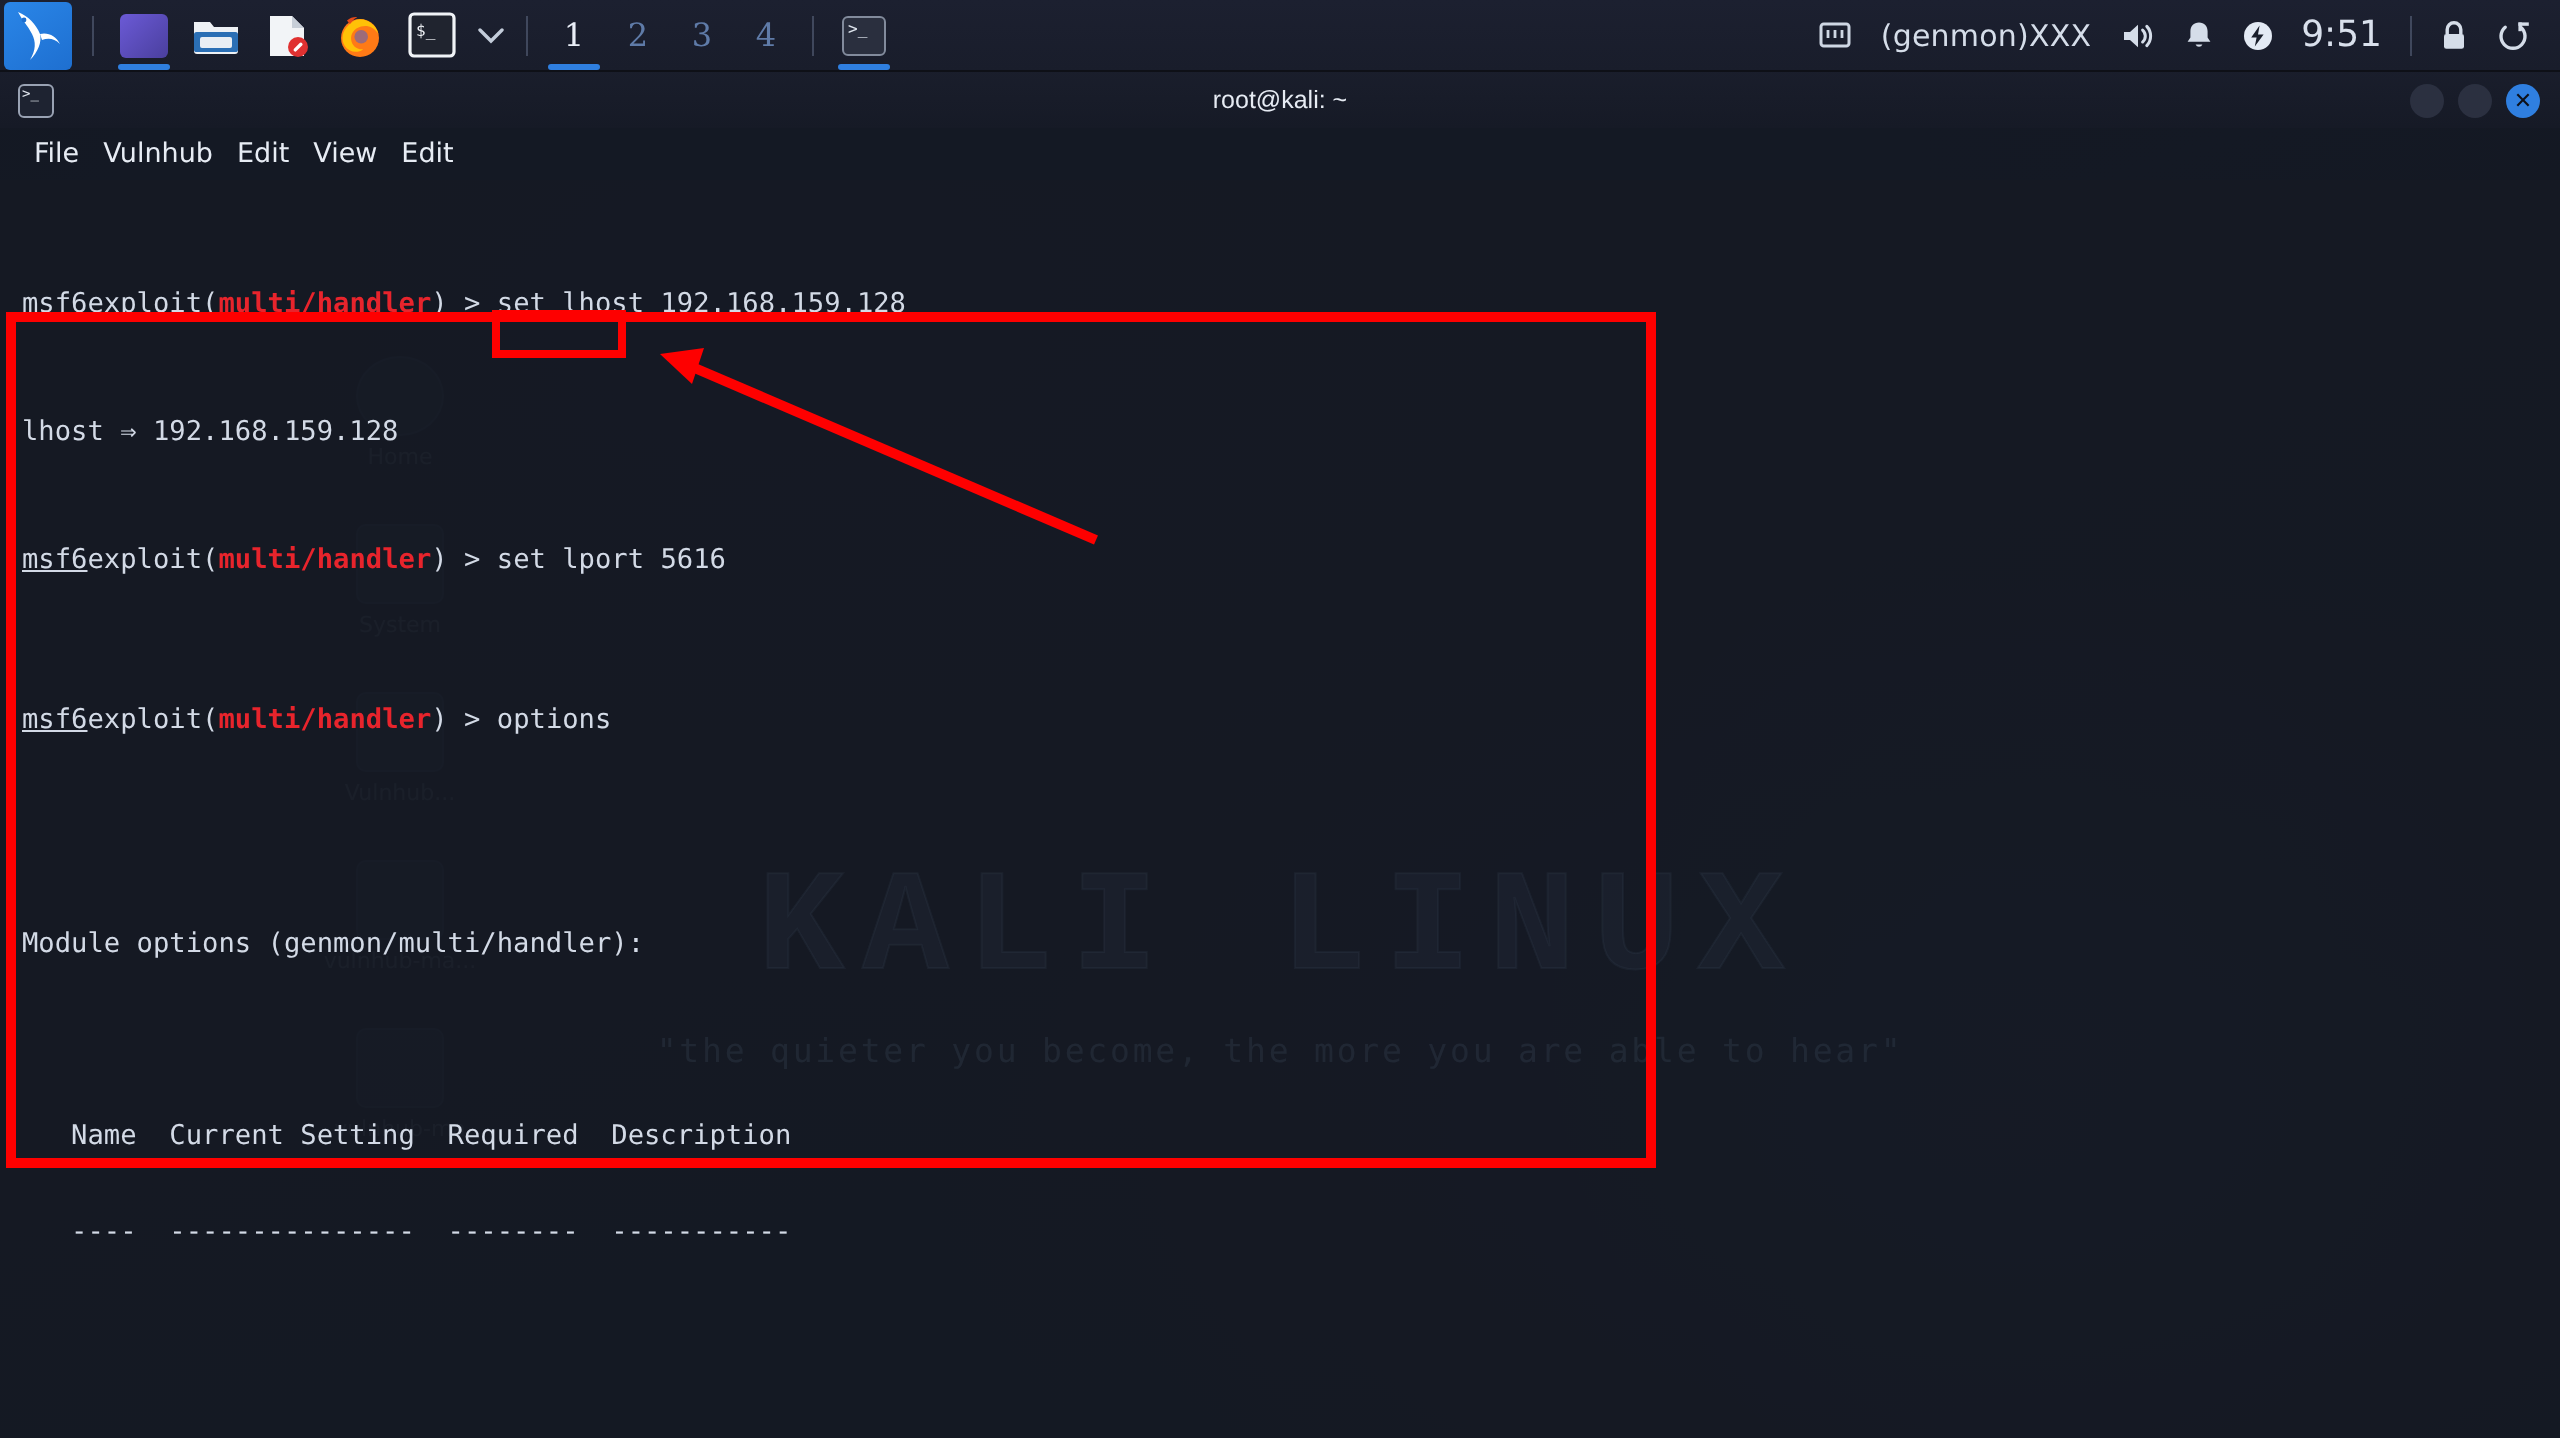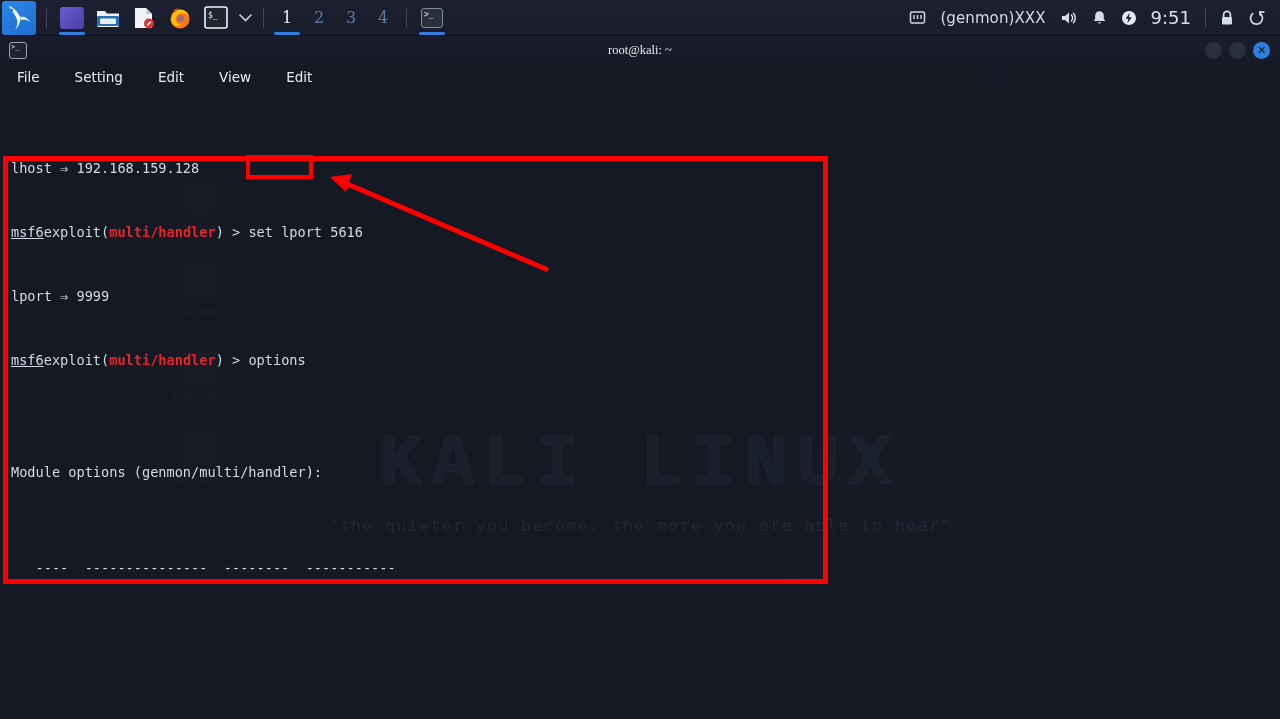"root@kali: ~" #window-title { font-family: Liberation Serif, serif -> Liberation Sans, sans-serif }
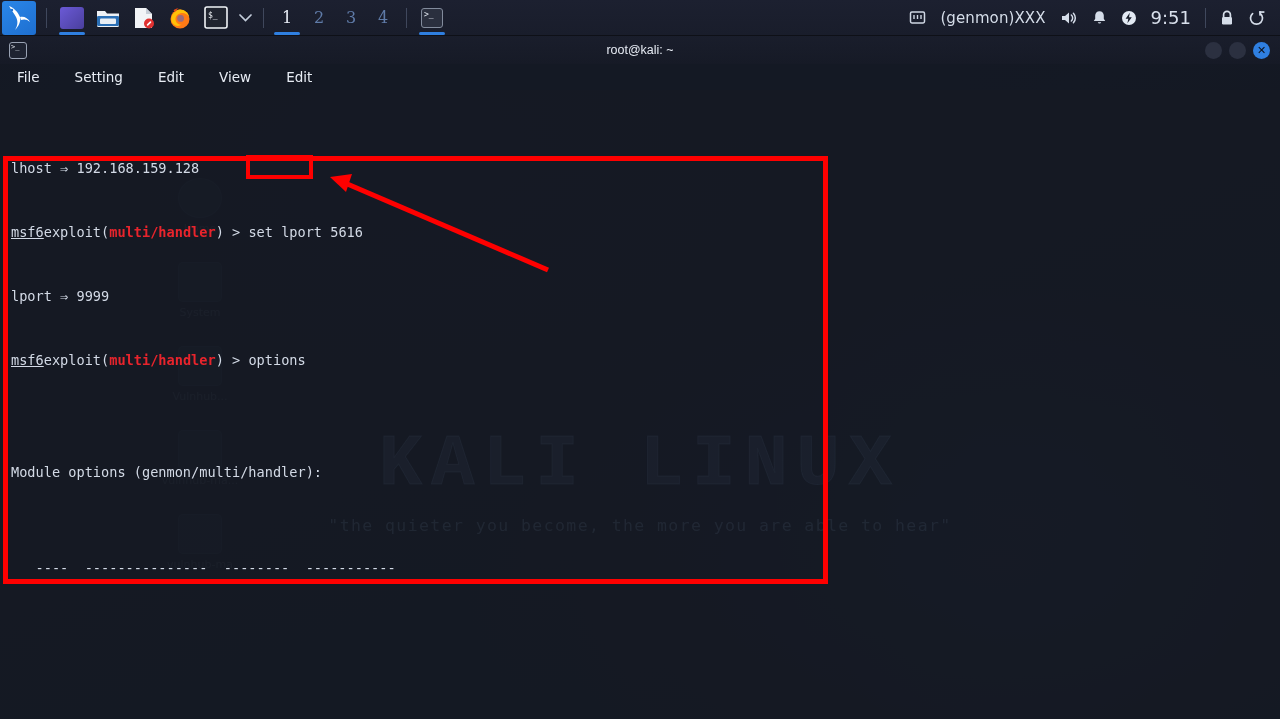"File" #menubar { gap: 29px -> 6px }
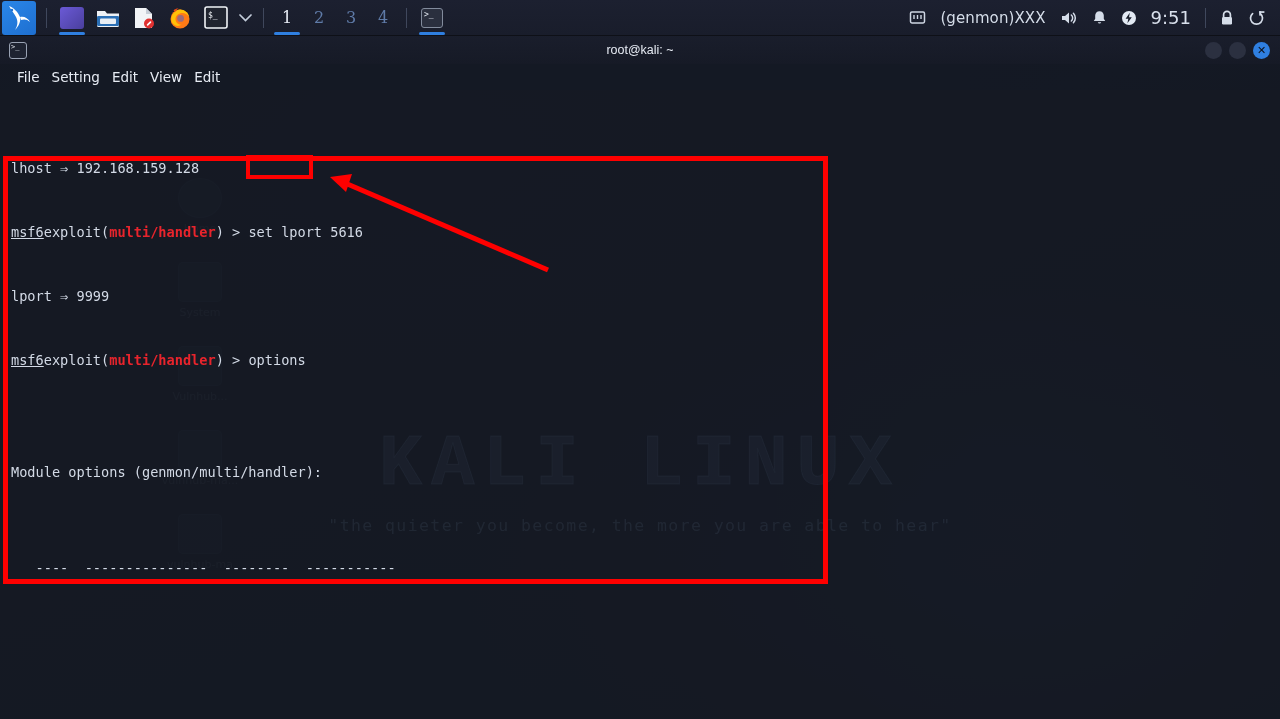"Setting" span.mi { text: Setting -> Vulnhub }
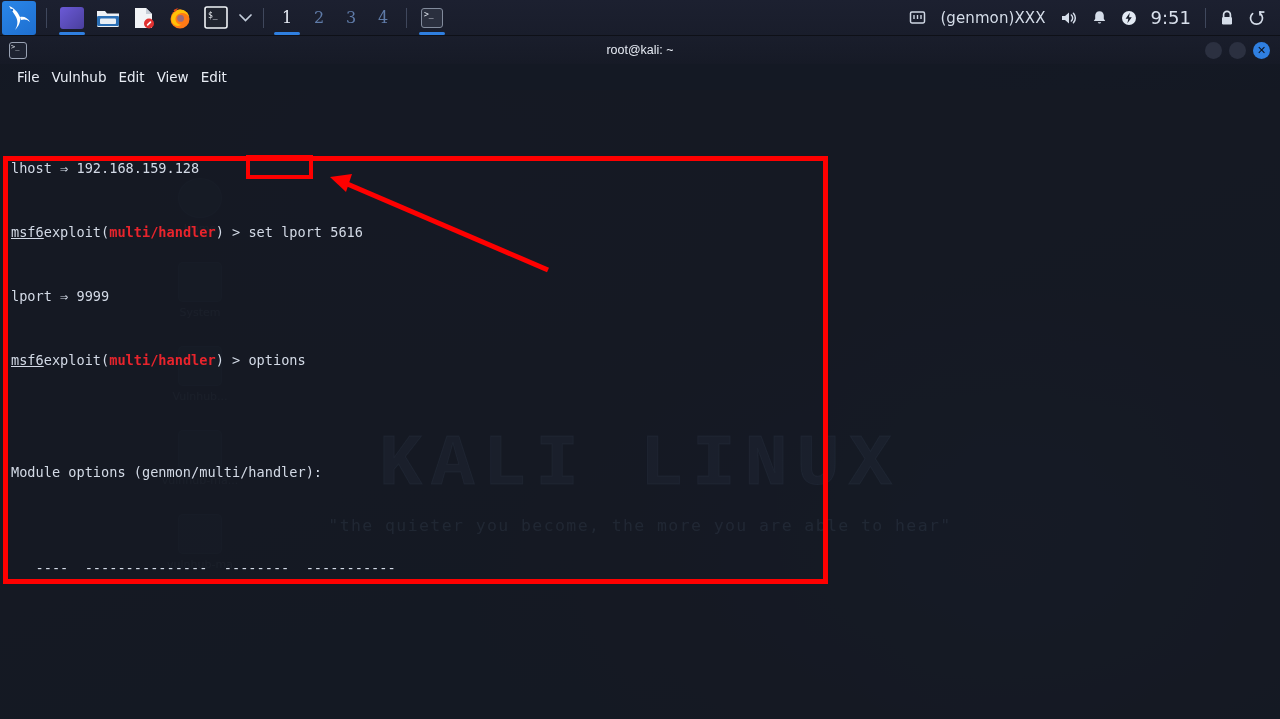"msf6exploit(multi/handler) > set lhost" div.ln { html: none -> <div><span>msf6</span><span>exploit(</span><span>multi/handler</span><span>) &gt; </span><span>set lhost 192.168.159.128</span></div> }
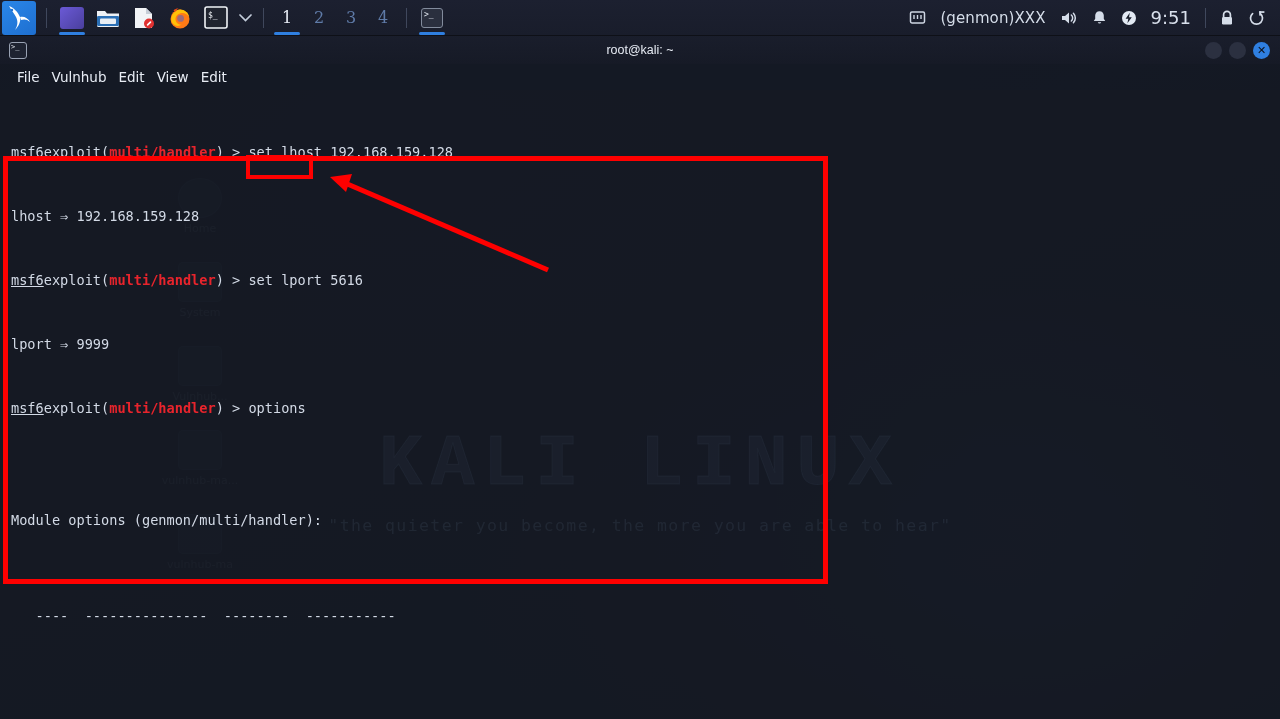"lport ⇒ 9999" div.ln { html: <div>lport ⇒ 9999</div> -> none }
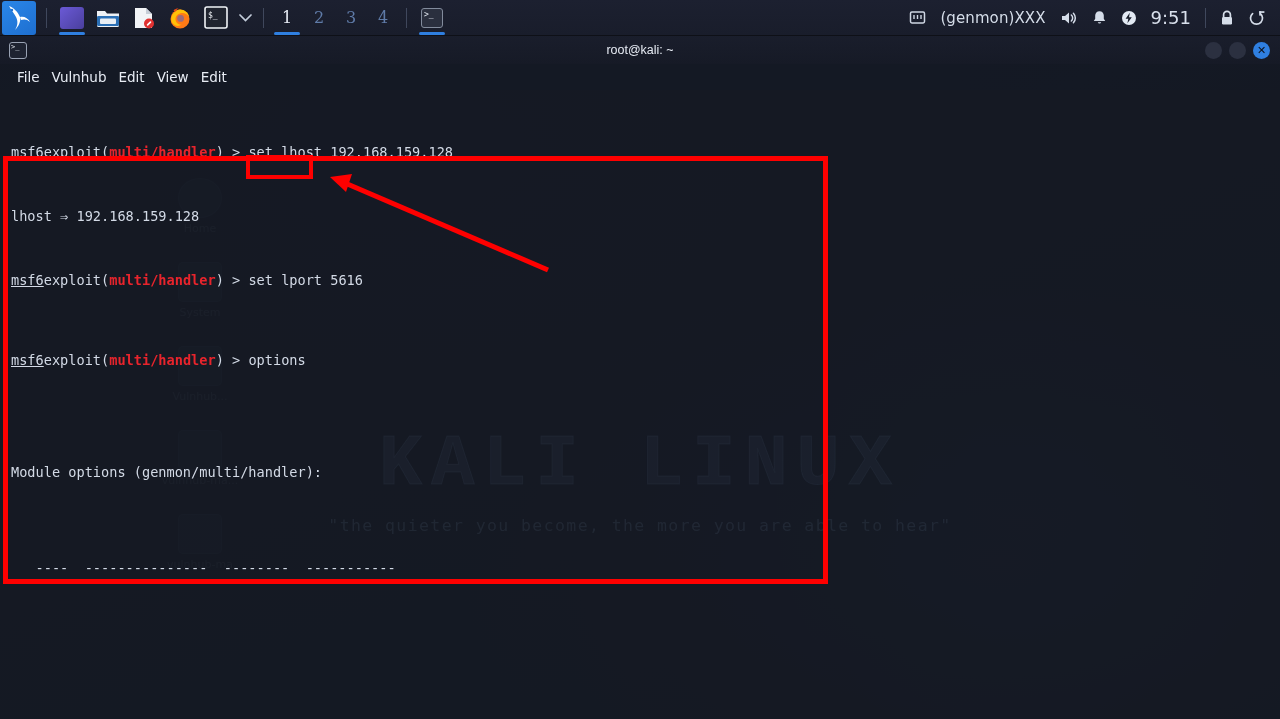"Name Current Setting Required" div.ln { html: none -> <div> Name Current Setting Required Description</div> }
